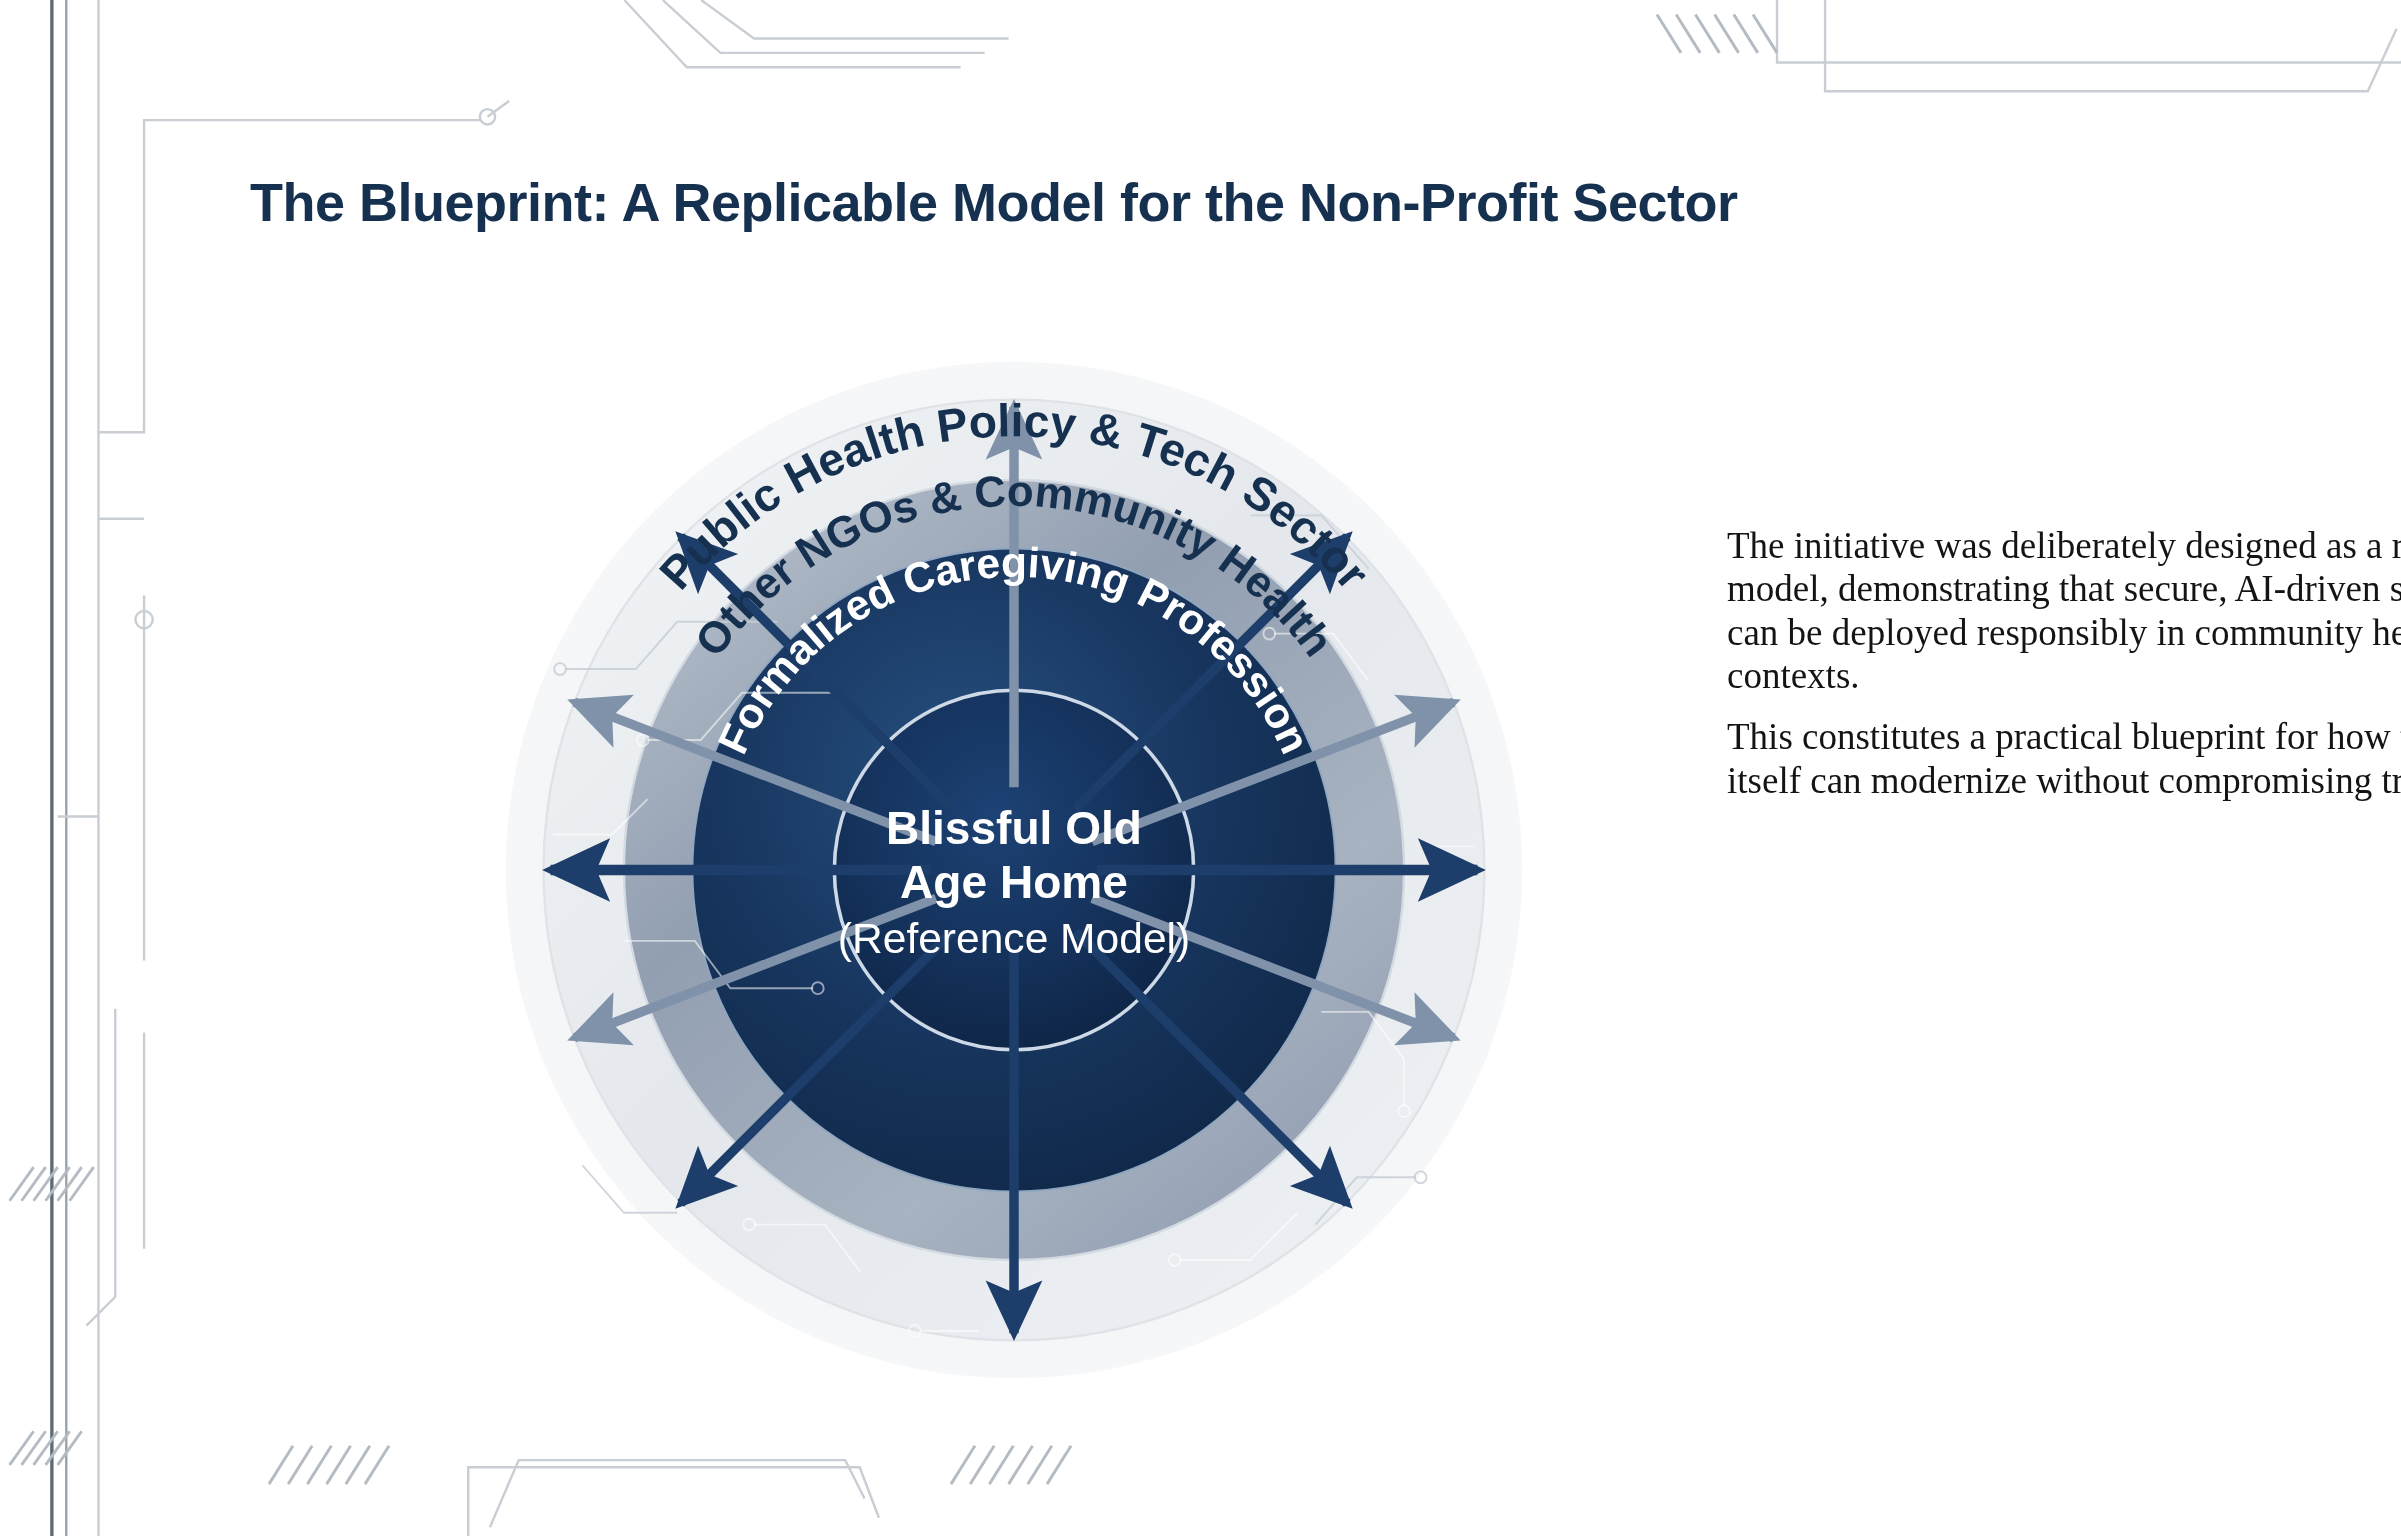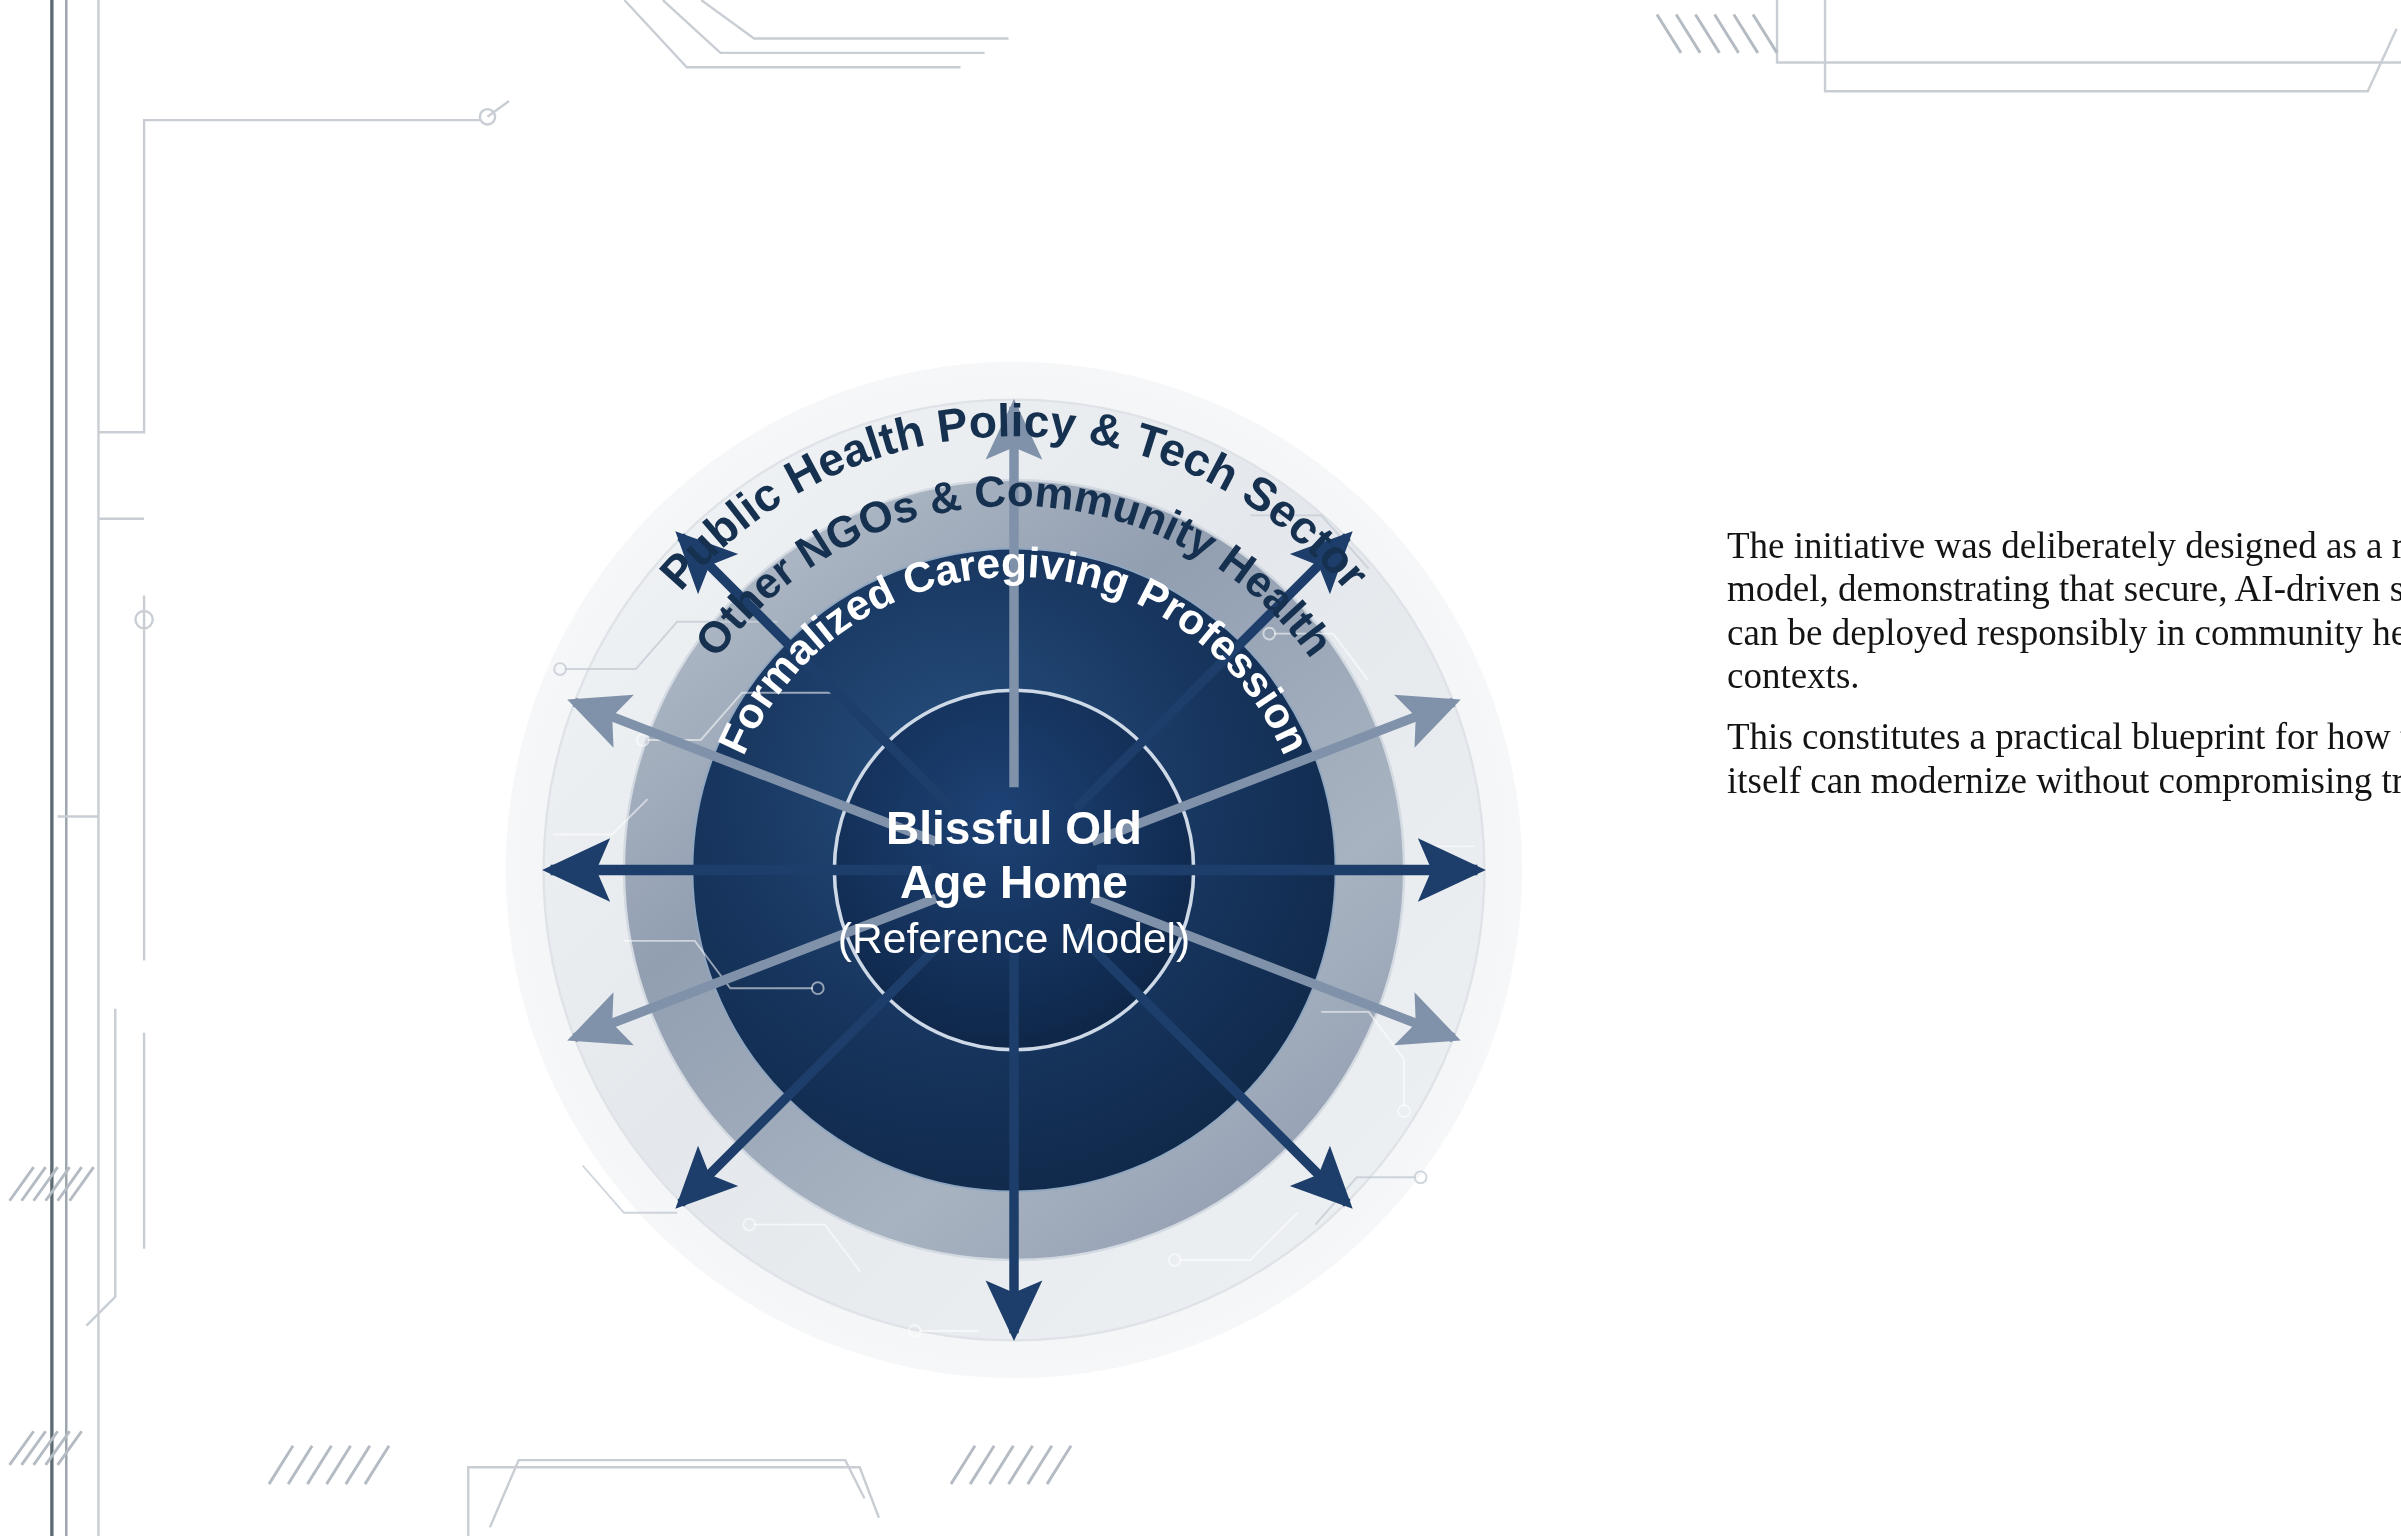"The Blueprint: A Replicable Model" div.title { html: none -> <div>The Blueprint: A Replicable Model for the Non-Profit Sector</div> }
